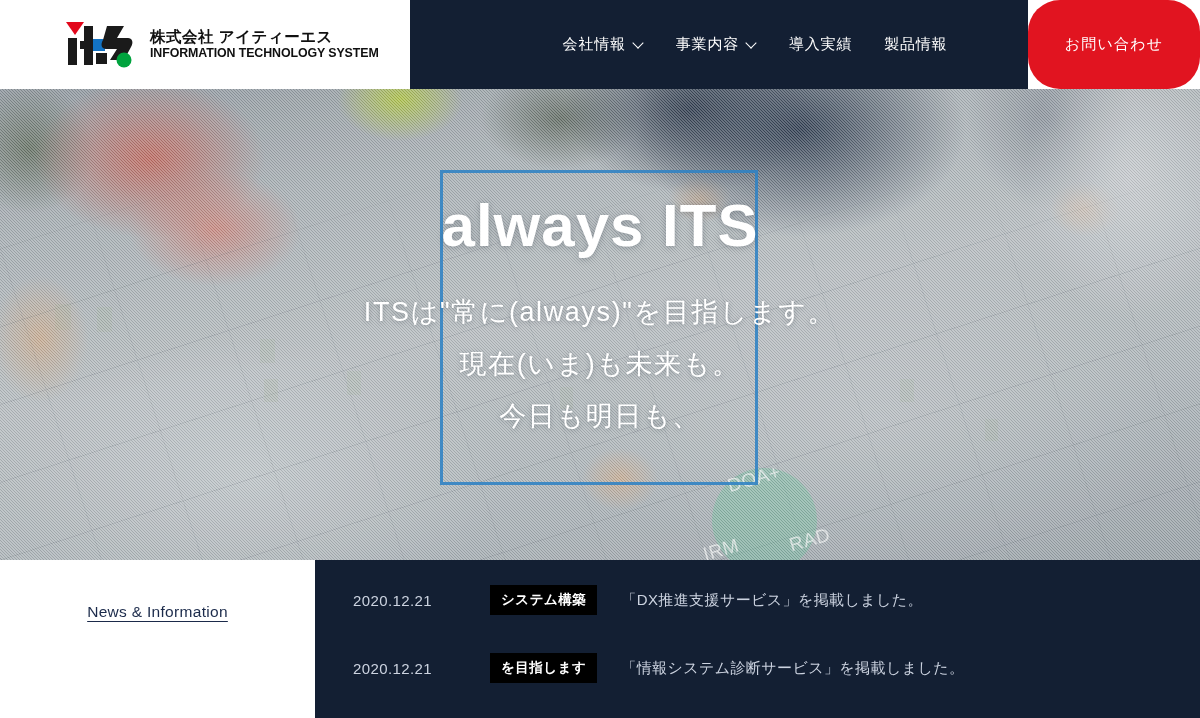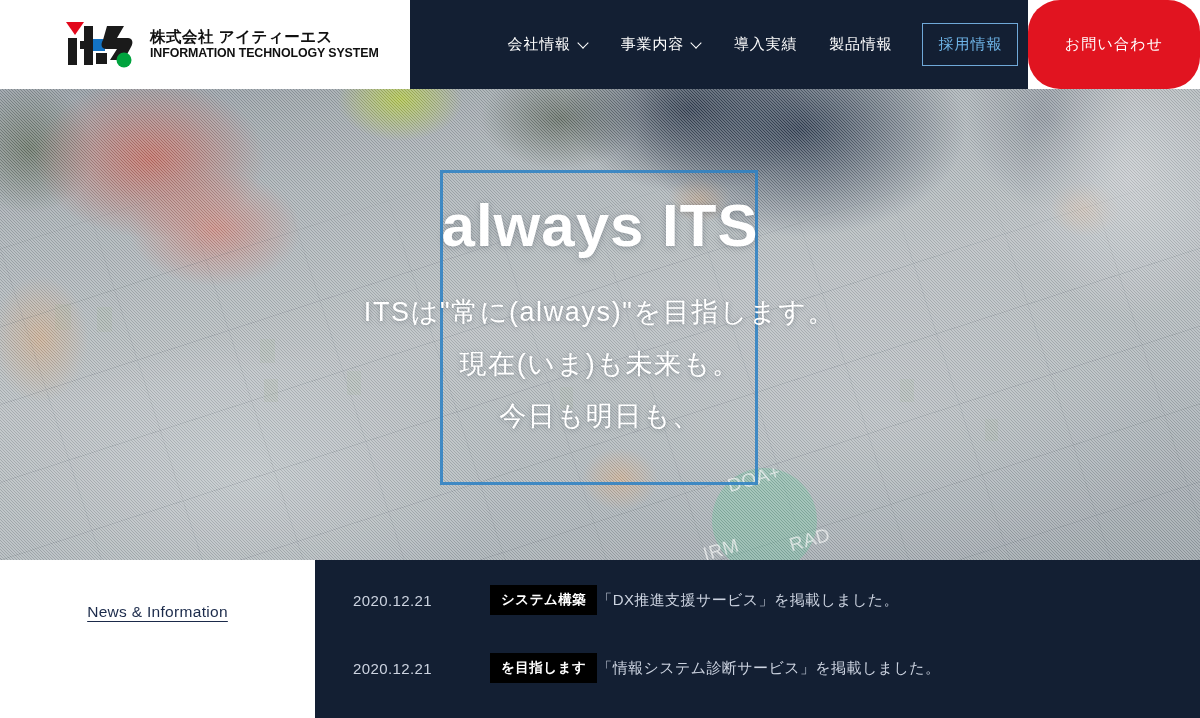"採用情報" a.nav-item { html: <a> <span>採用情報</span> </a> -> none }
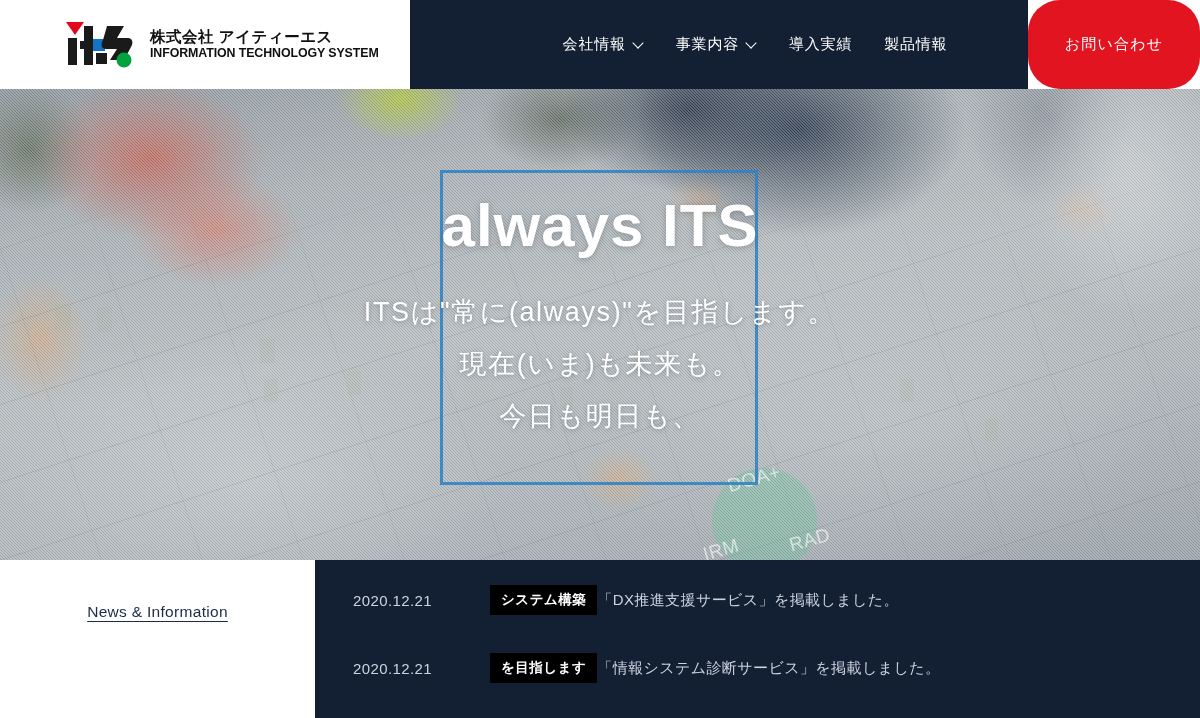"システム構築" .news-tag { margin-right: none -> 24px }
